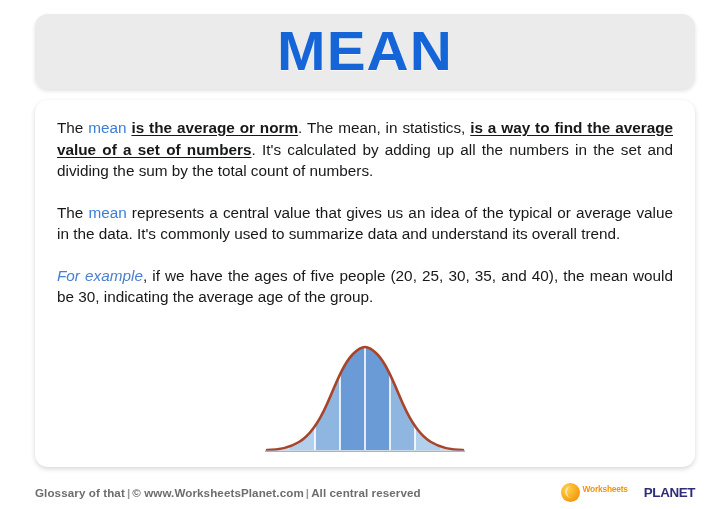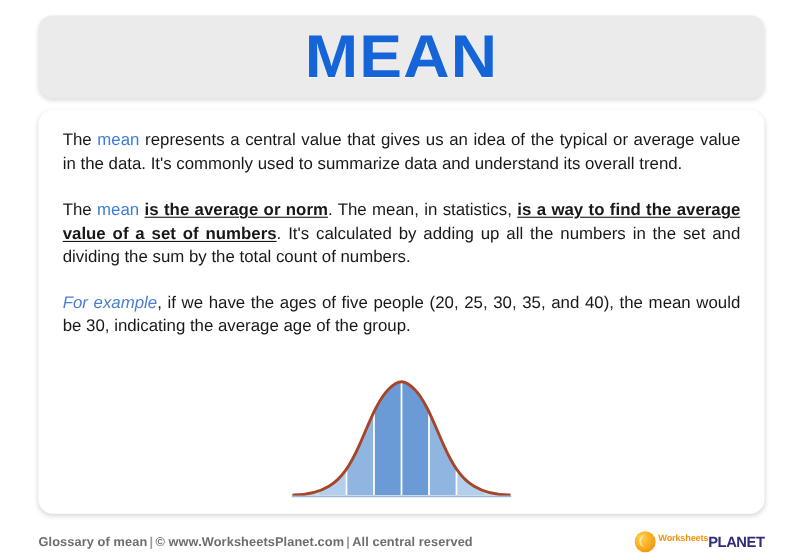"The mean represents a central" p.para { order: before "The mean is the average" -> after "The mean is the average" }
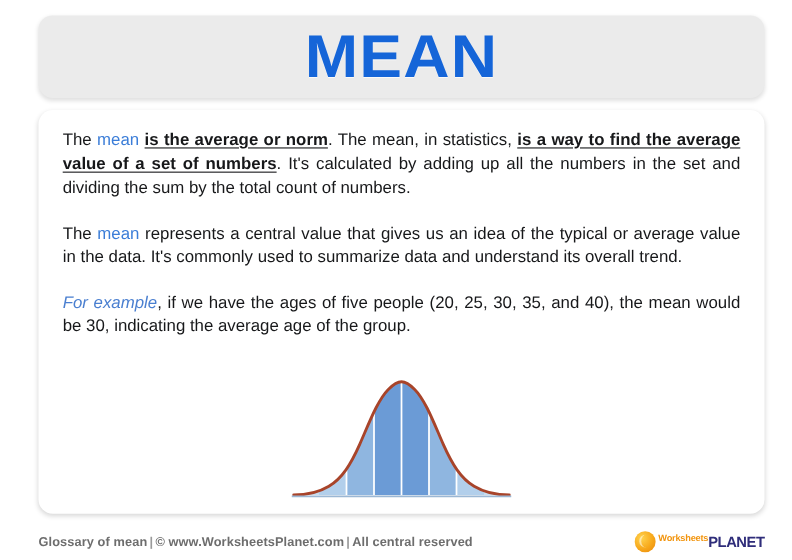"Glossary of mean" span { text: mean -> that }
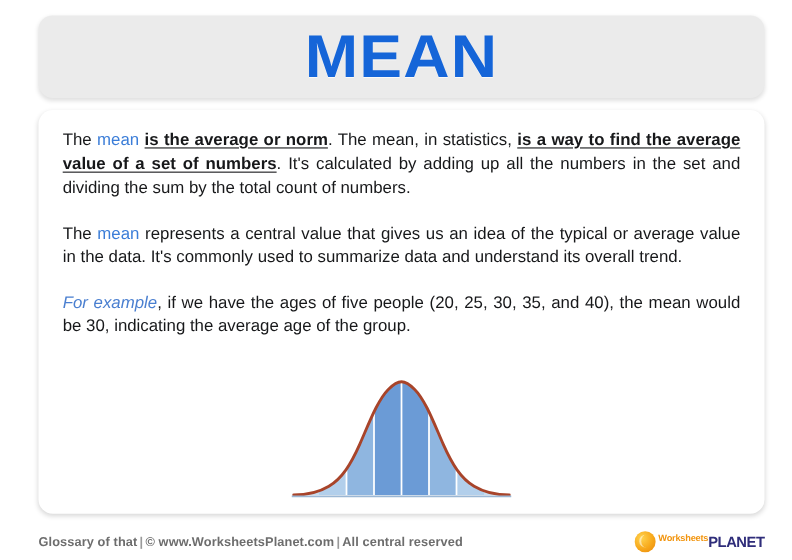"PLANET" .logo-bottom { margin-left: none -> 16px }
